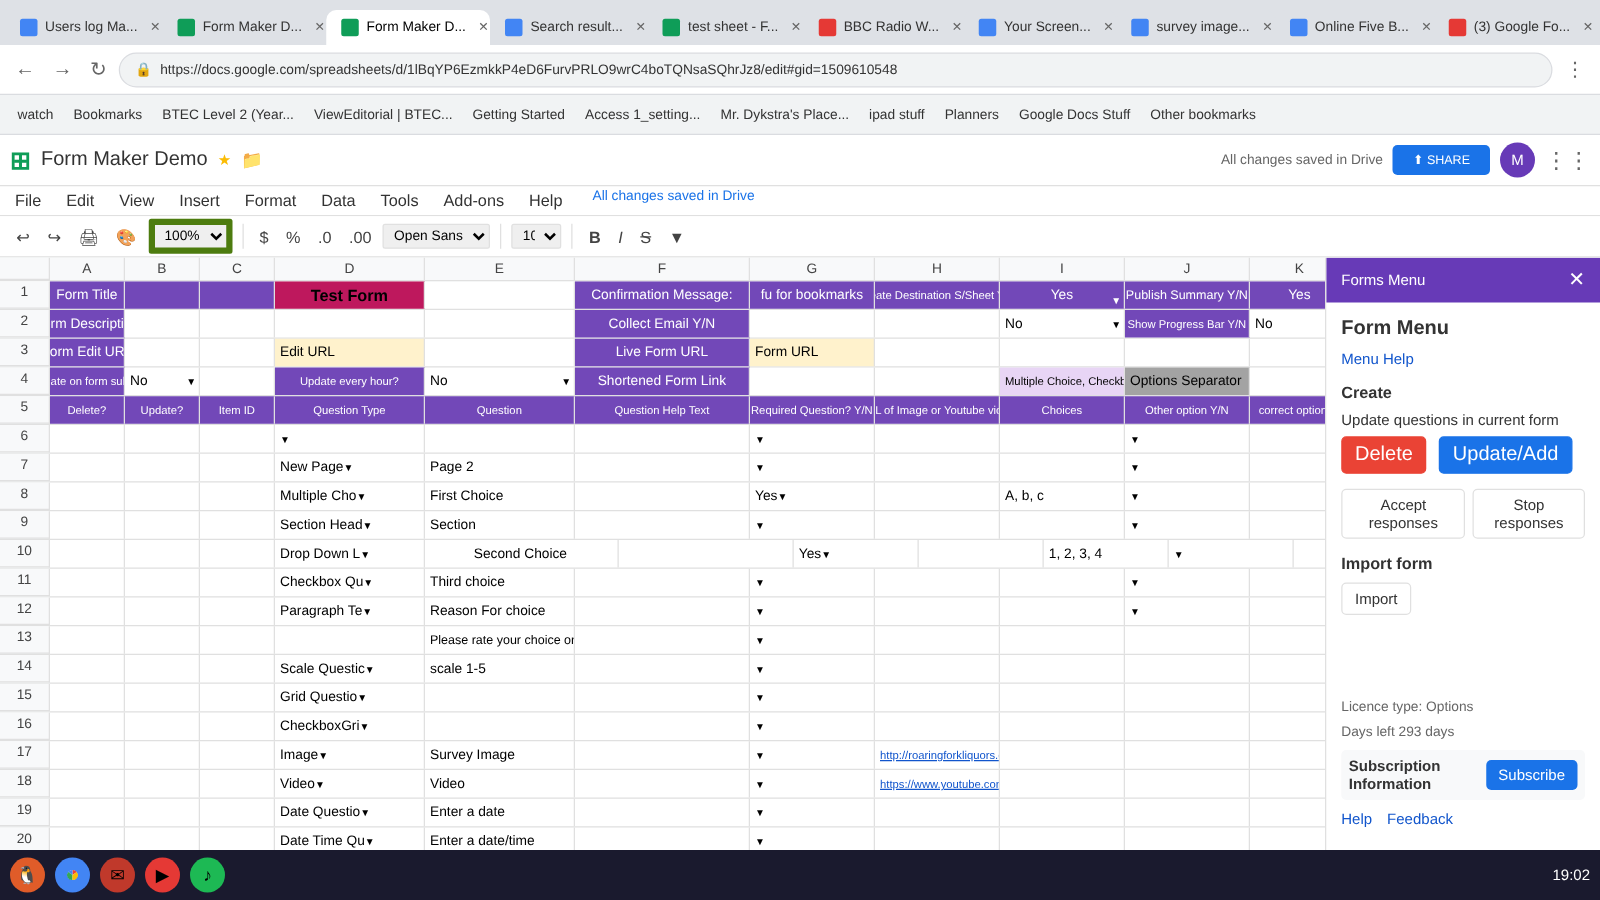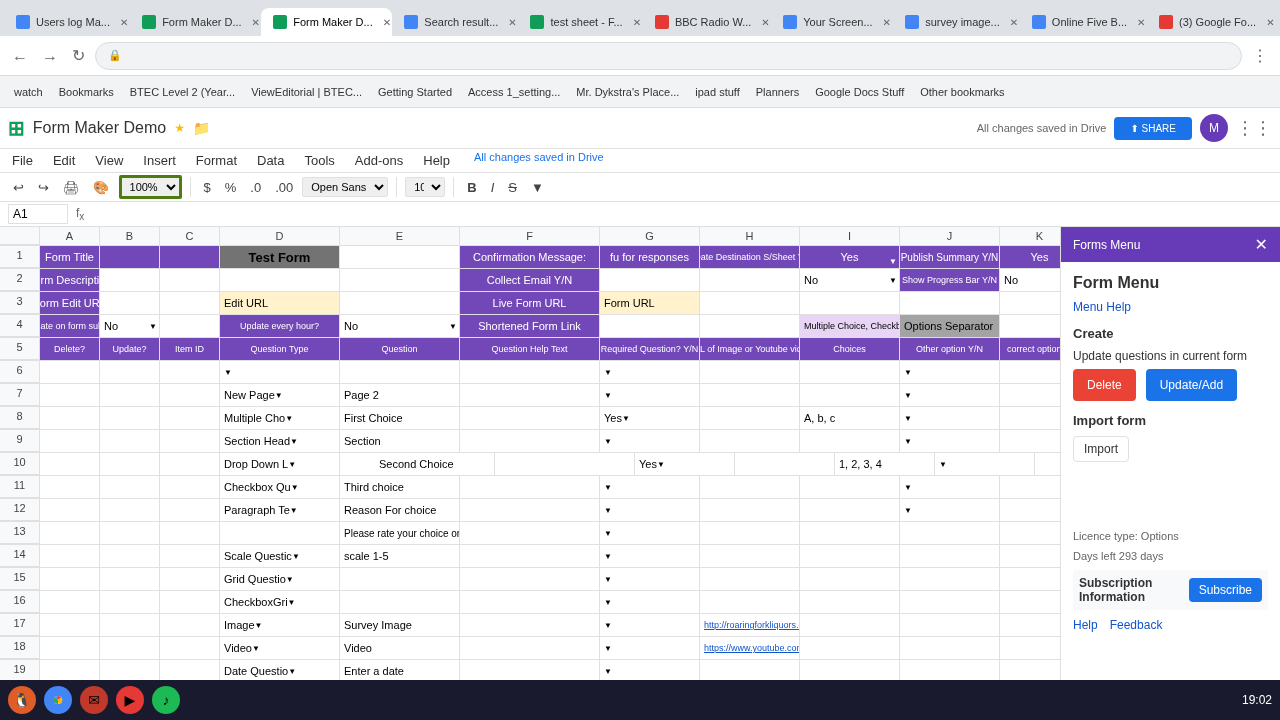"https://docs.google.com/spreadsheets/d/1" span { html: none -> <span>https://docs.google.com/spreadsheets/d/1lBqYP6EzmkkP4eD6FurvPRLO9wrC4boTQNsaSQhrJz8/edit#gid=1509610548</span> }
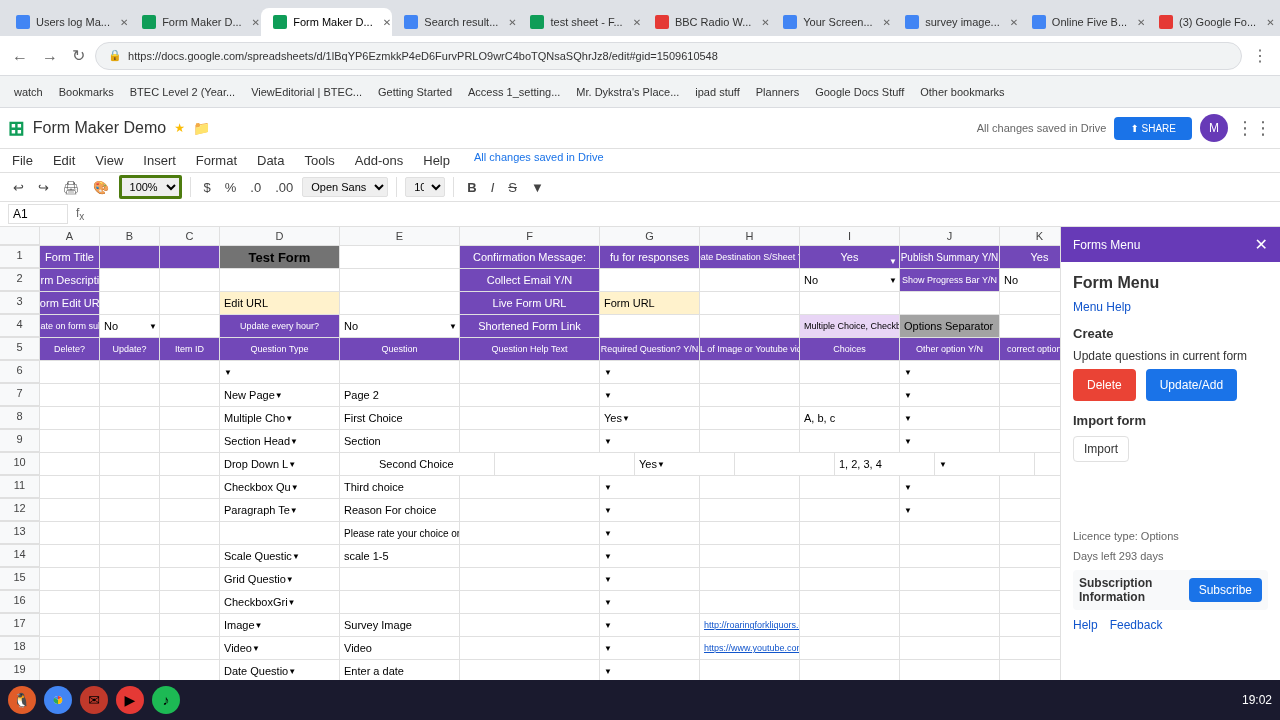"100%" select { border: 3px solid #4d7c0f -> 5px solid #4d7c0f }
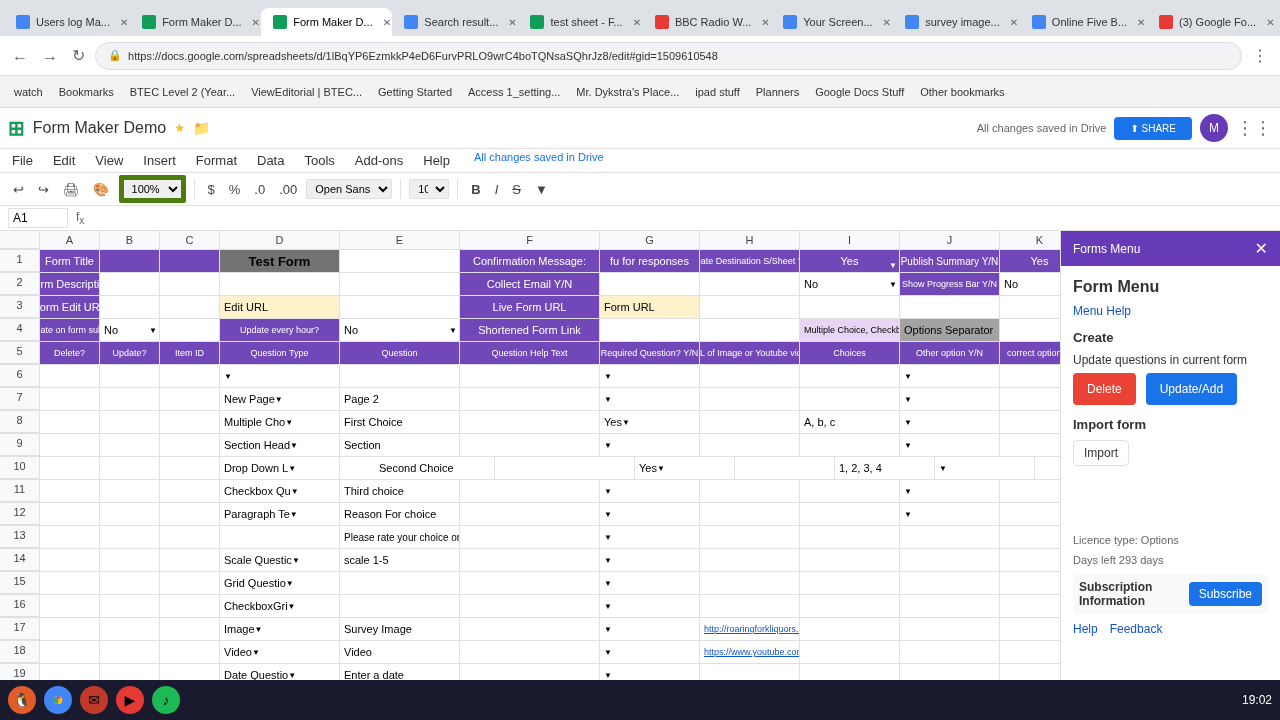"A1" div.formula-bar { html: <div> <input> <span>f<sub>x</sub></span> <span></span> </div> -> none }
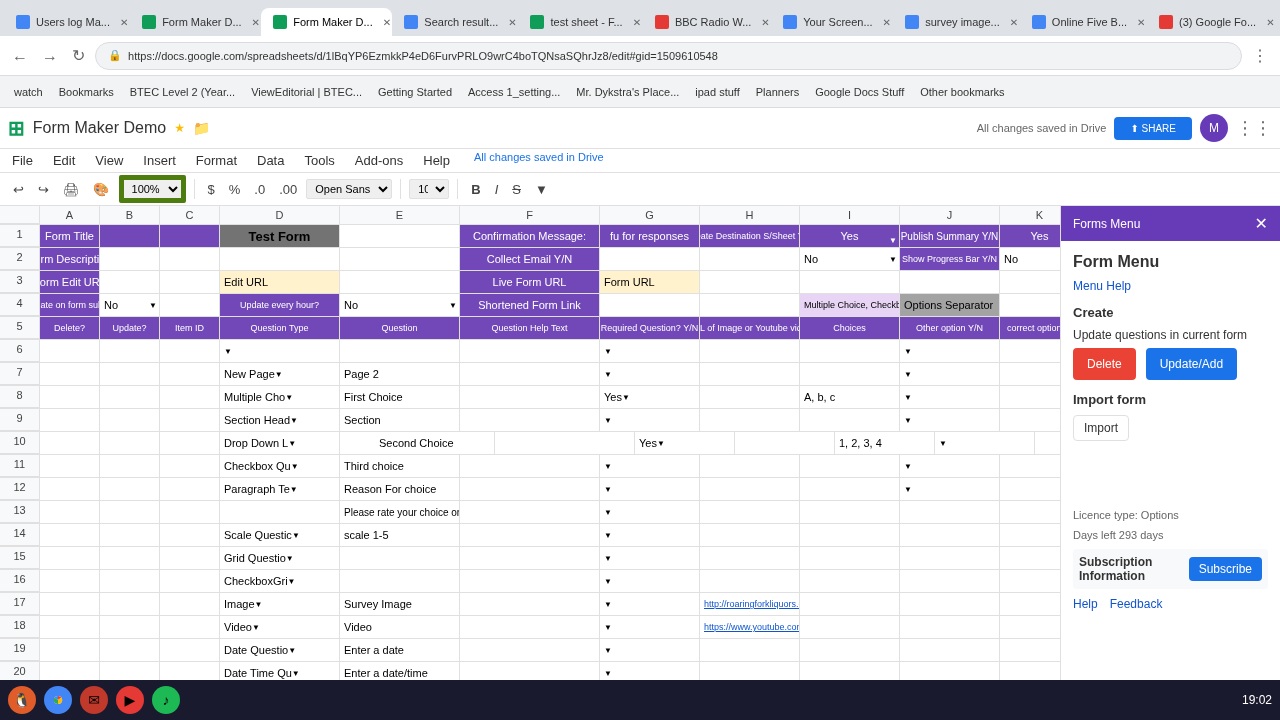"Test Form" div.cell { background: #737373 -> #be185d }
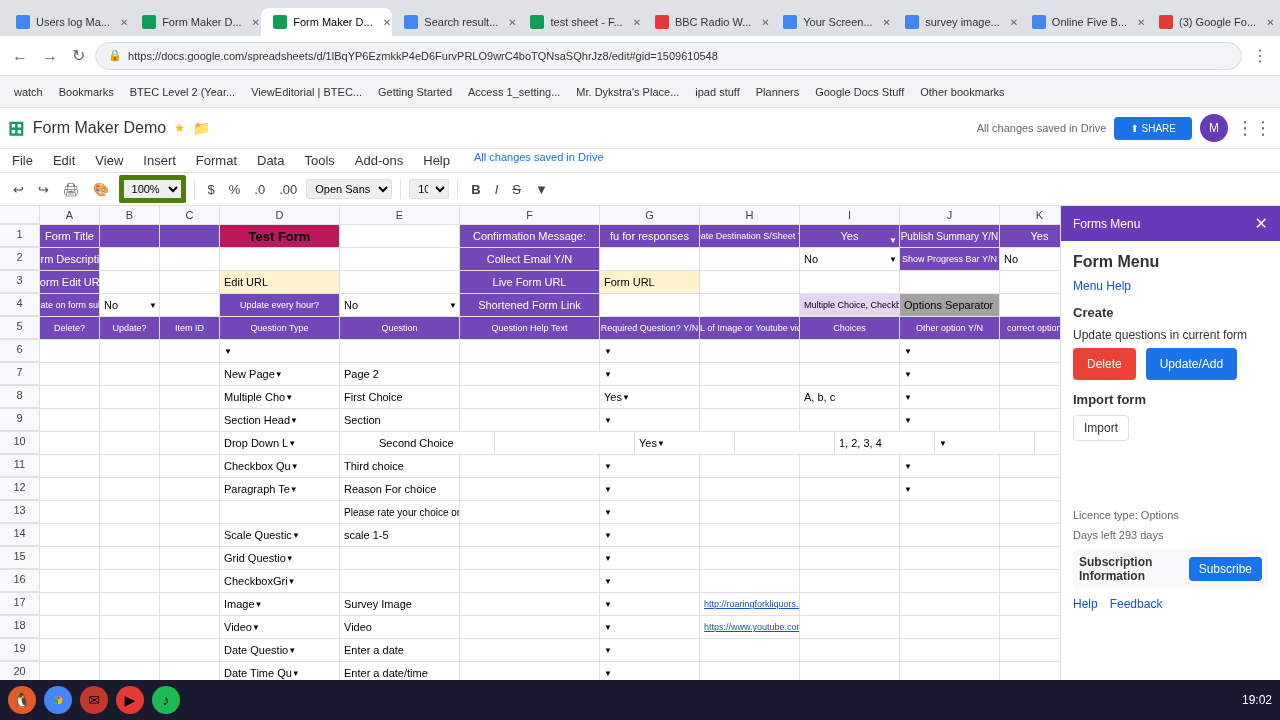"fu for responses" span { text: responses -> bookmarks }
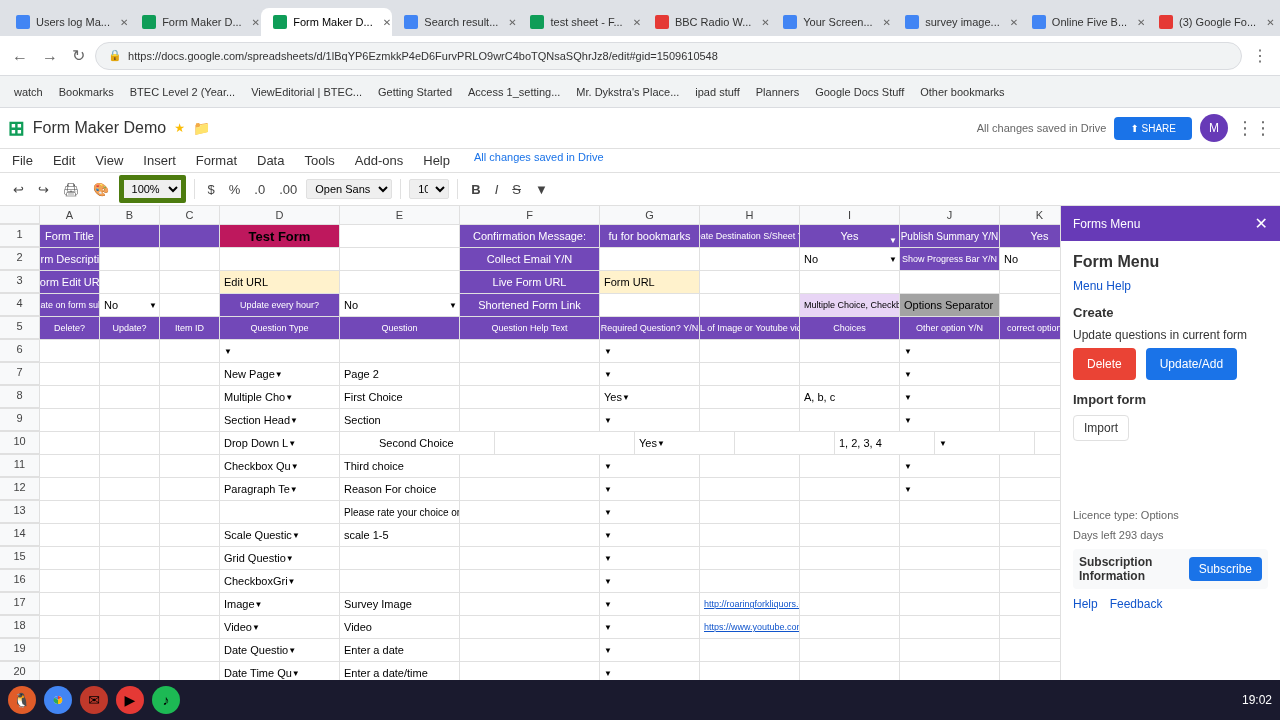"Delete" .panel-action-btn { border: 4px solid #404040 -> 1px solid #404040; font-size: 12px -> 16px }
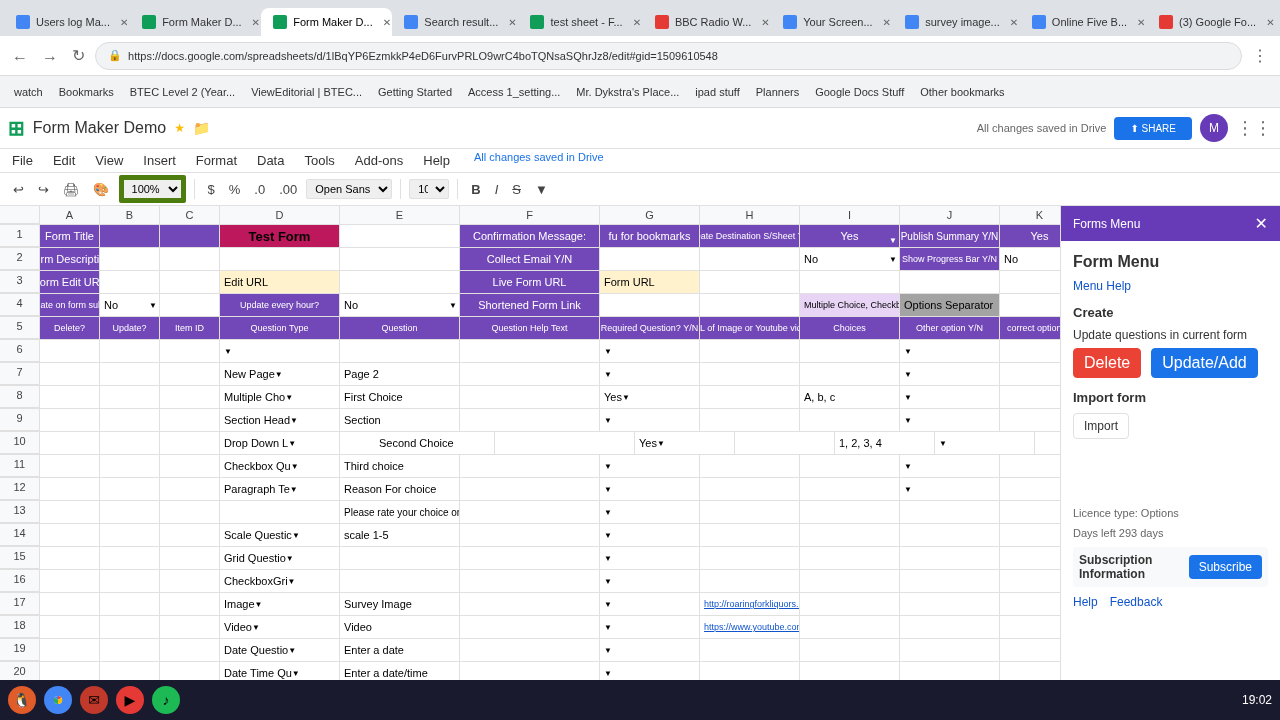"Accept responses" div { html: none -> <div> <button>Accept responses</button> <button>Stop responses</button> </div> }
